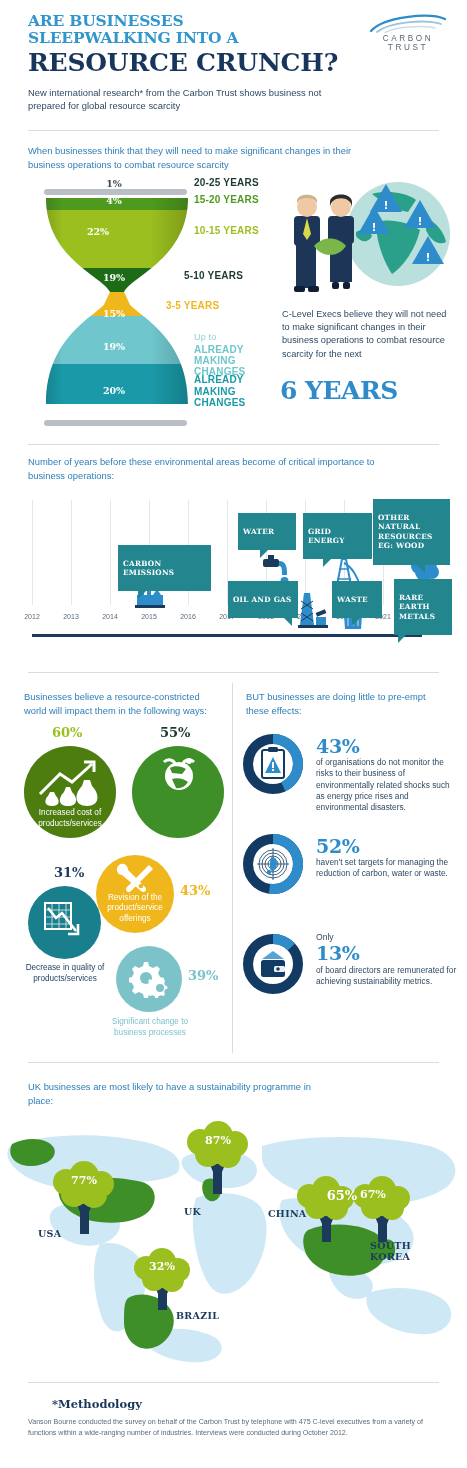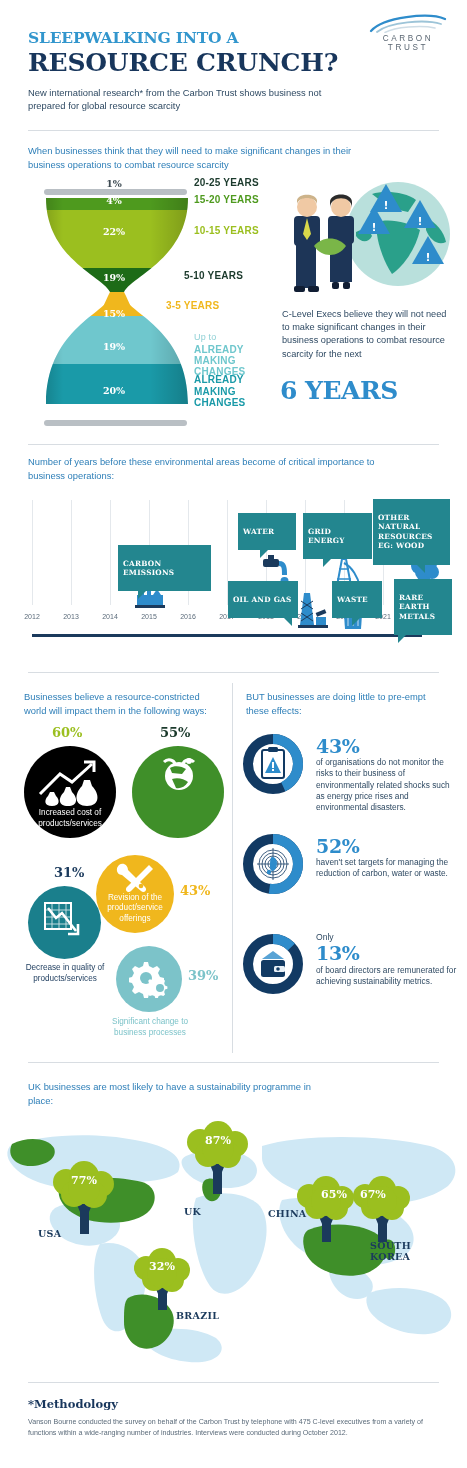"ARE BUSINESSES" span { html: none -> <span>ARE BUSINESSES</span> }
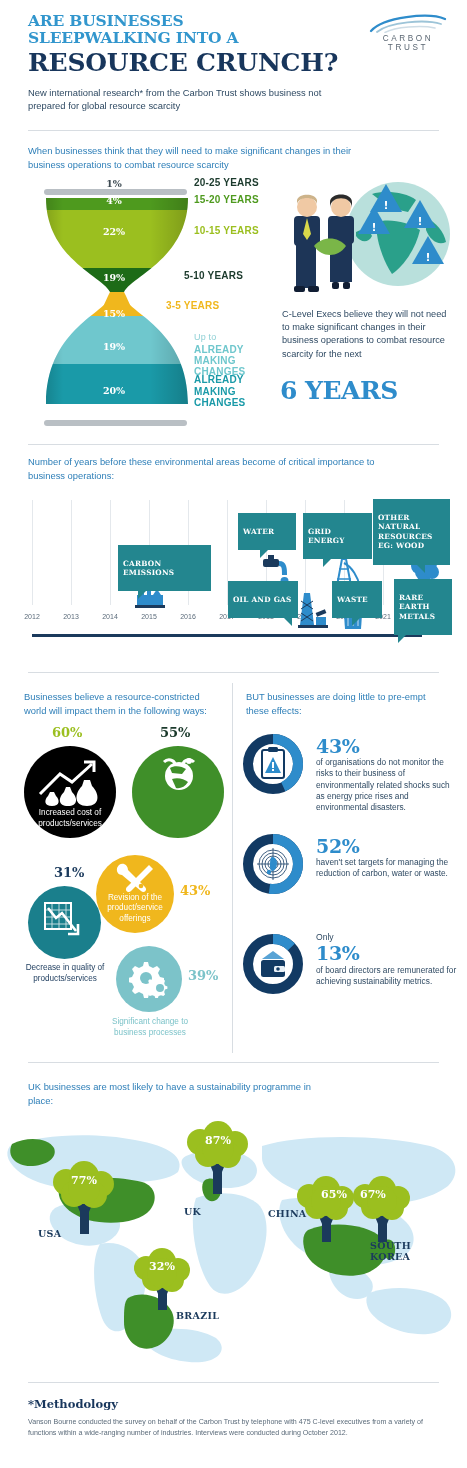"22%" div.pct { left: 60px -> 44px }
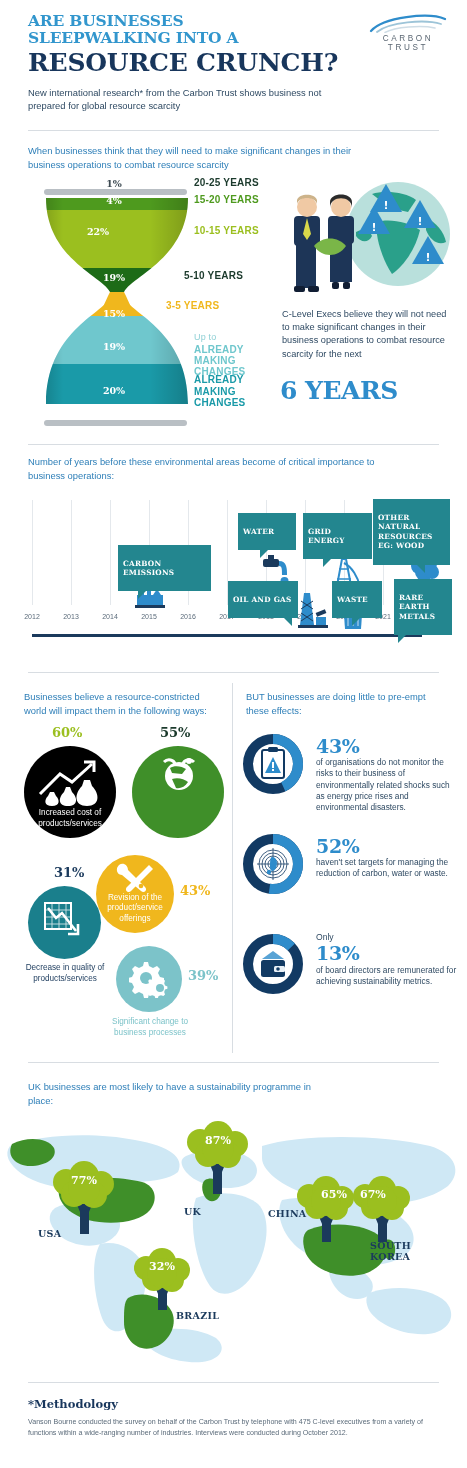"Increased cost of products/services" div.bub { background: #000000 -> #4d7c0f }
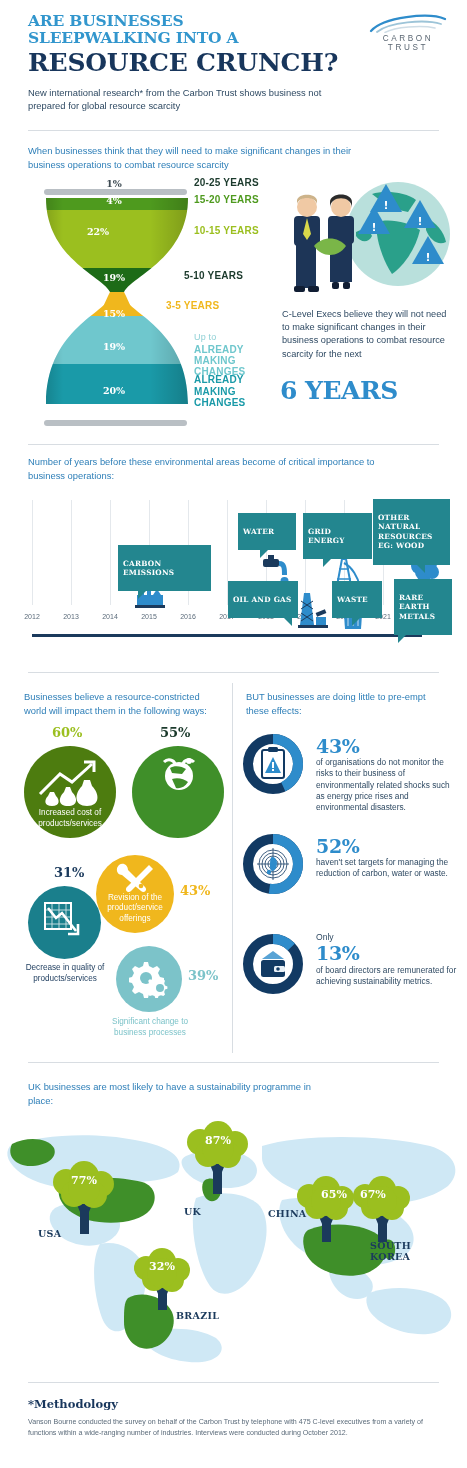"65%" div { font-size: 11px -> 13px; left: 312px -> 320px }
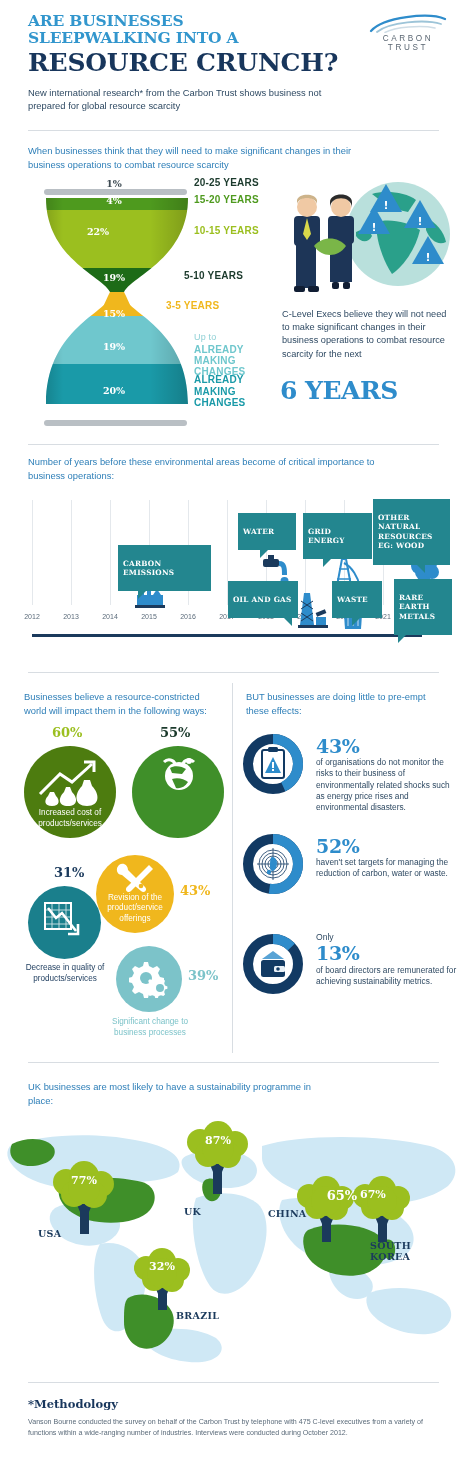"*Methodology" .method h3 { margin-left: none -> 24px }
